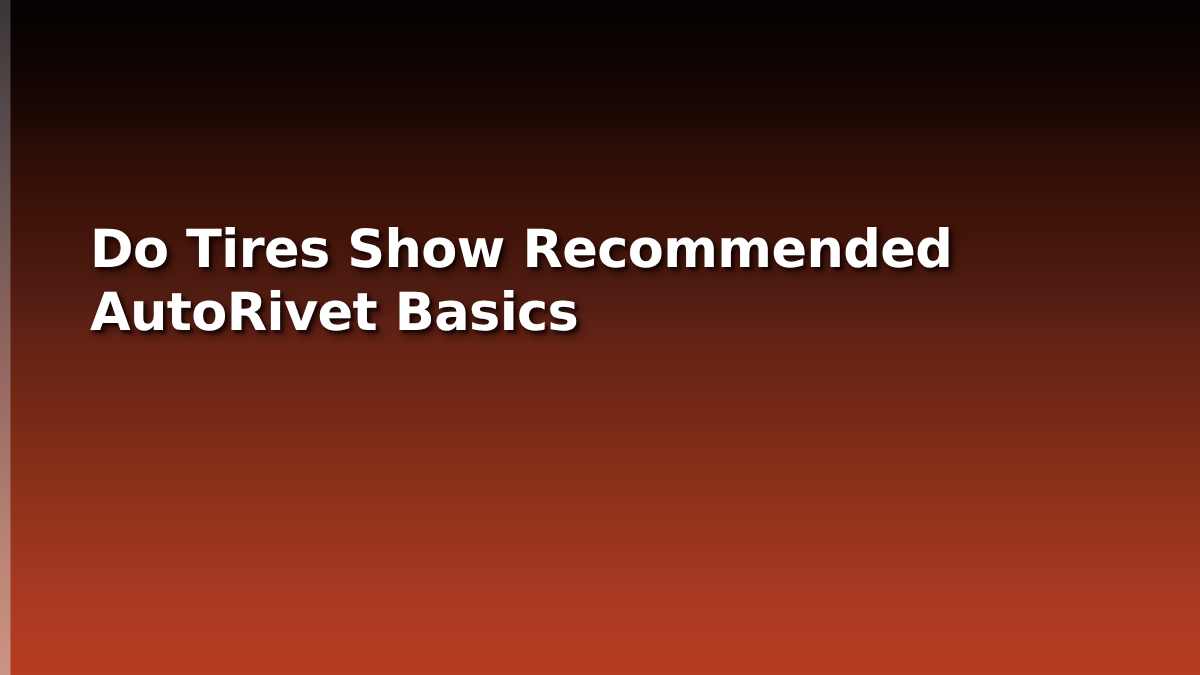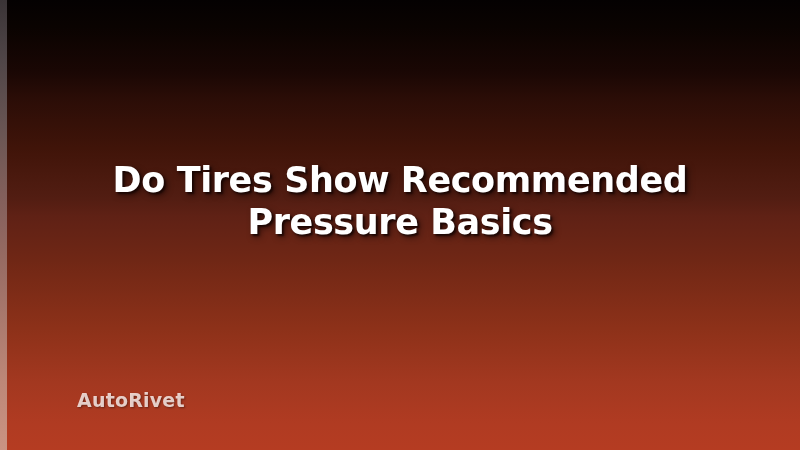"Do Tires Show Recommended" .title-block { text-align: center -> none; top: 159px -> 146px }
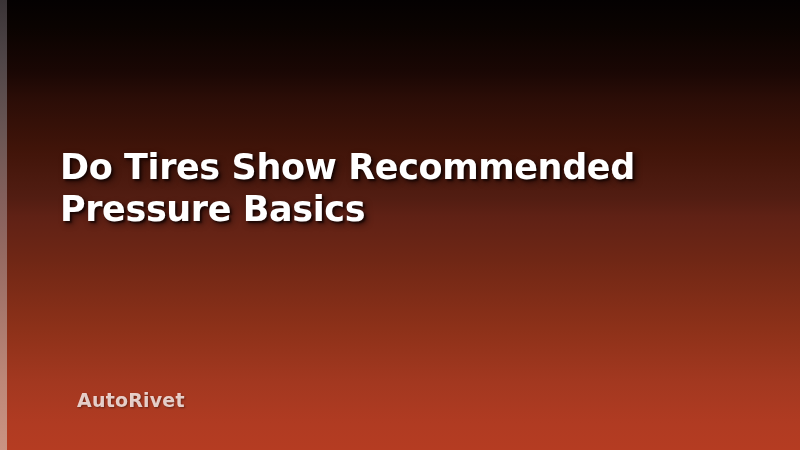"Pressure Basics" span.title-line { text: Pressure -> AutoRivet }
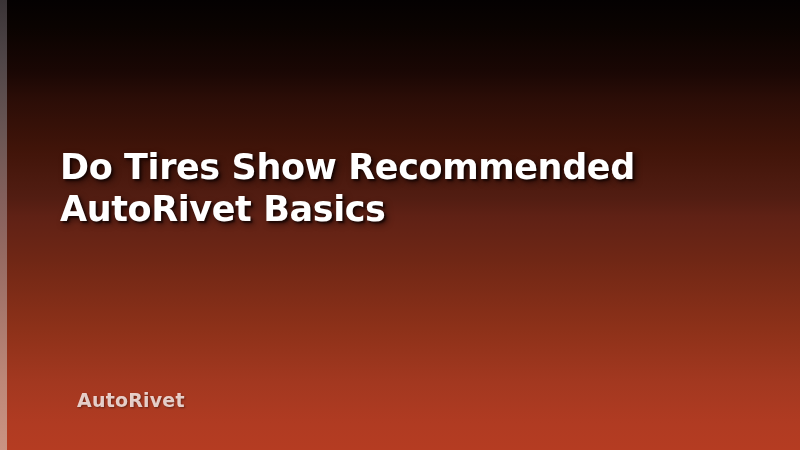"AutoRivet" div.brand { html: <div>AutoRivet</div> -> none }
